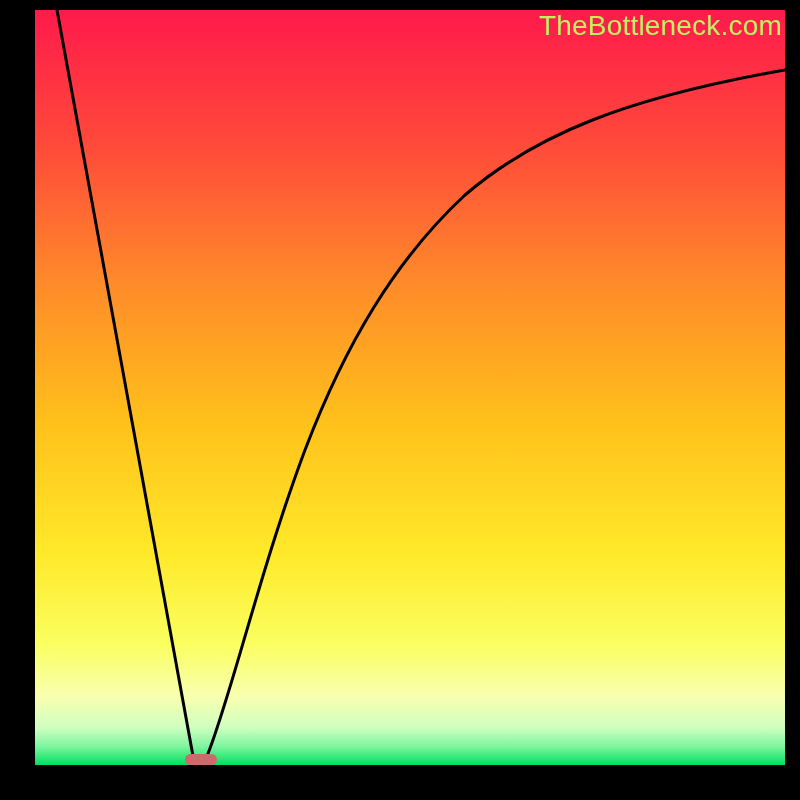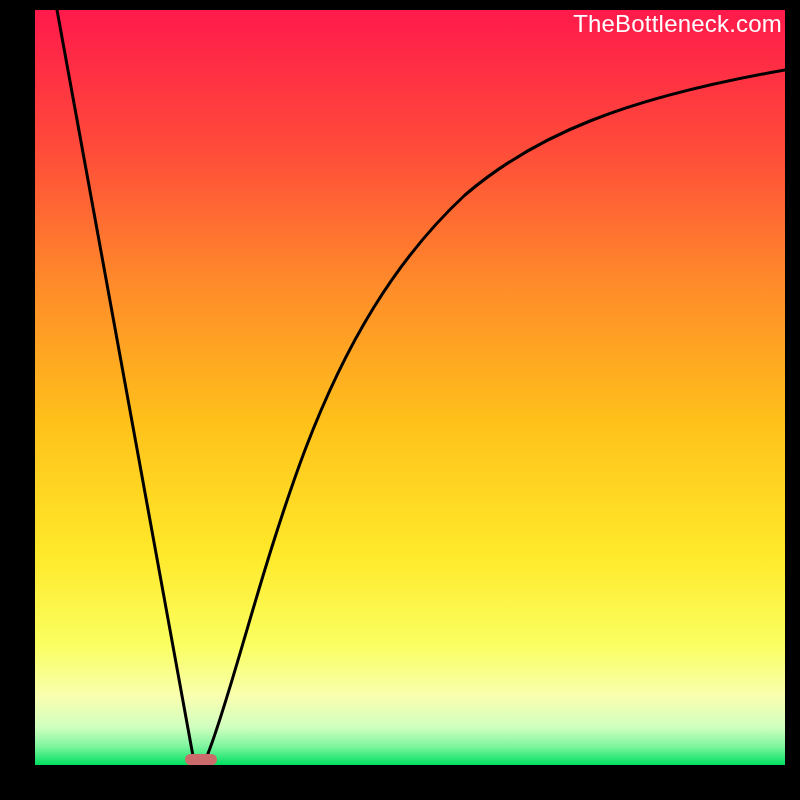"TheBottleneck.com" .watermark { color: #ffffff -> #bef264; font-size: 24px -> 28px }
